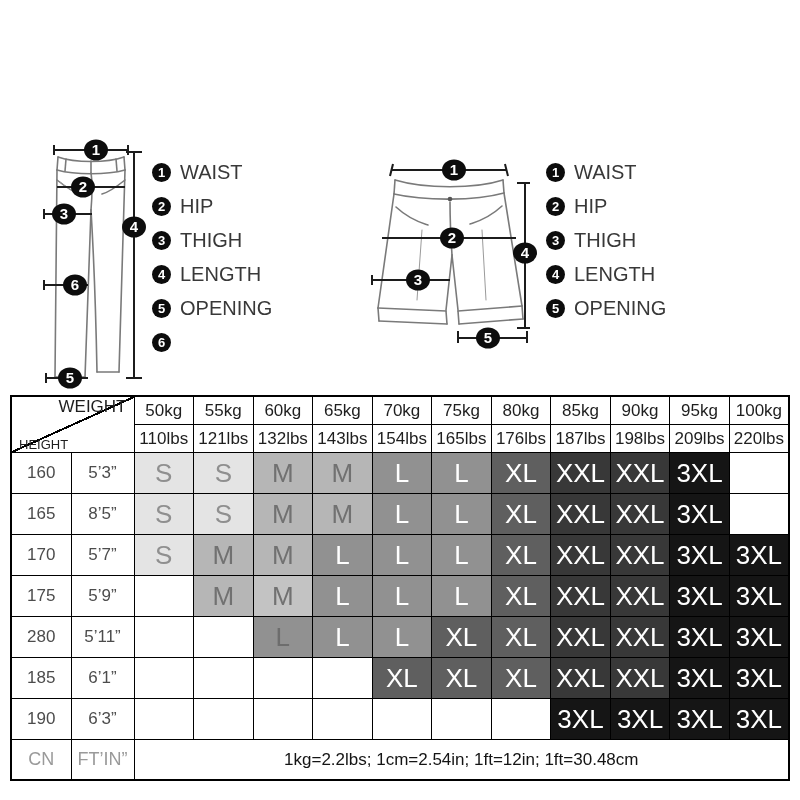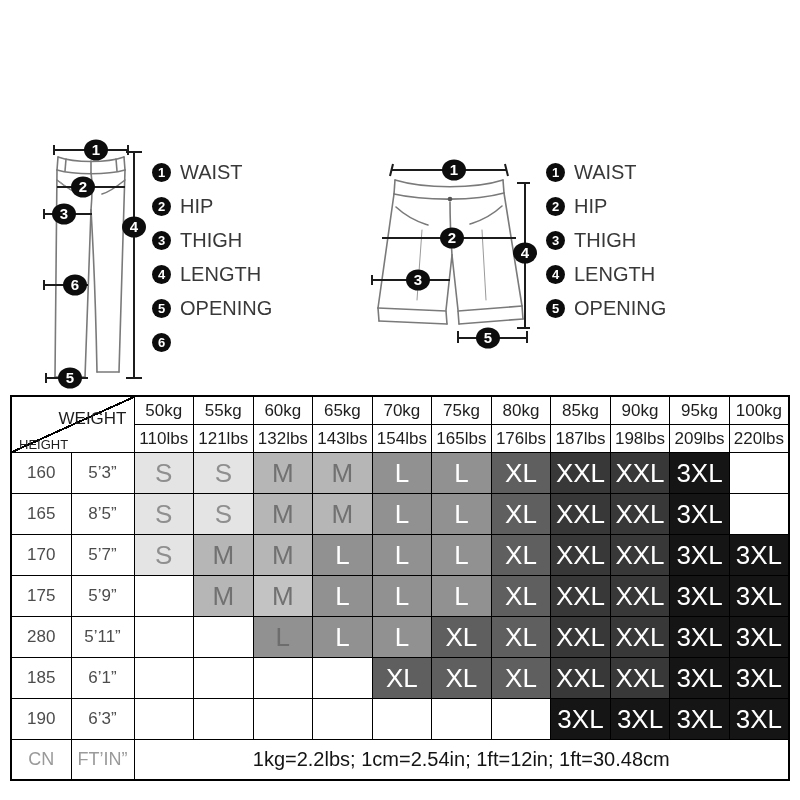"WEIGHT" .corner-weight { top: 12px -> 0 }
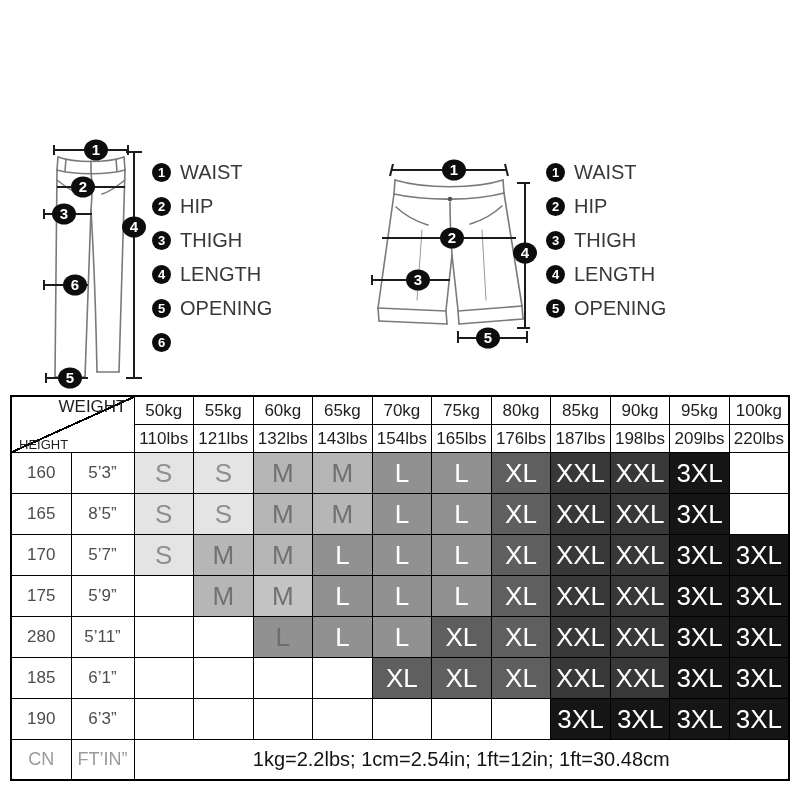"1kg=2.2lbs; 1cm=2.54in; 1ft=12in;" td.note-cell { font-size: 20px -> 17px }
